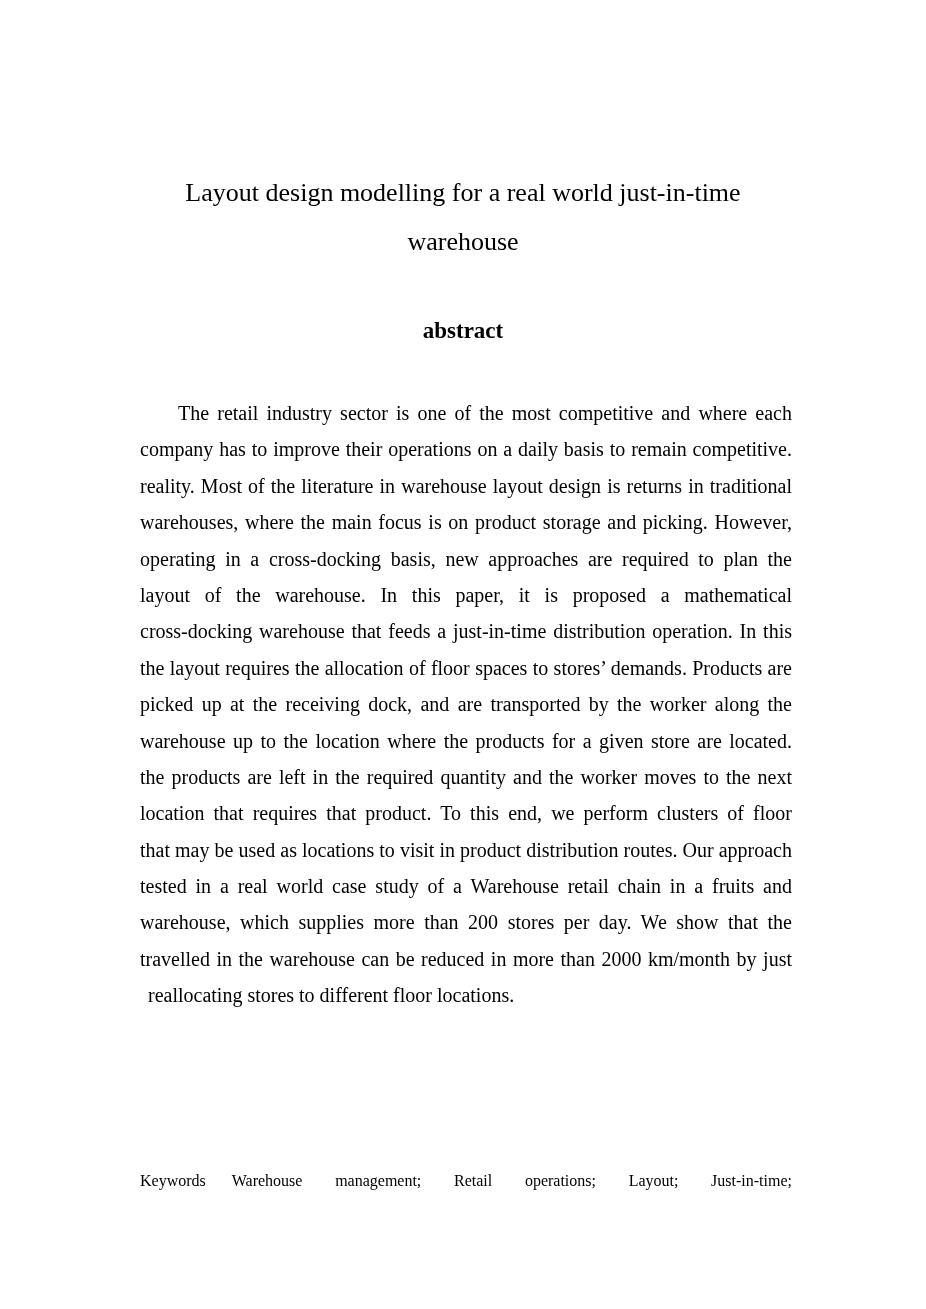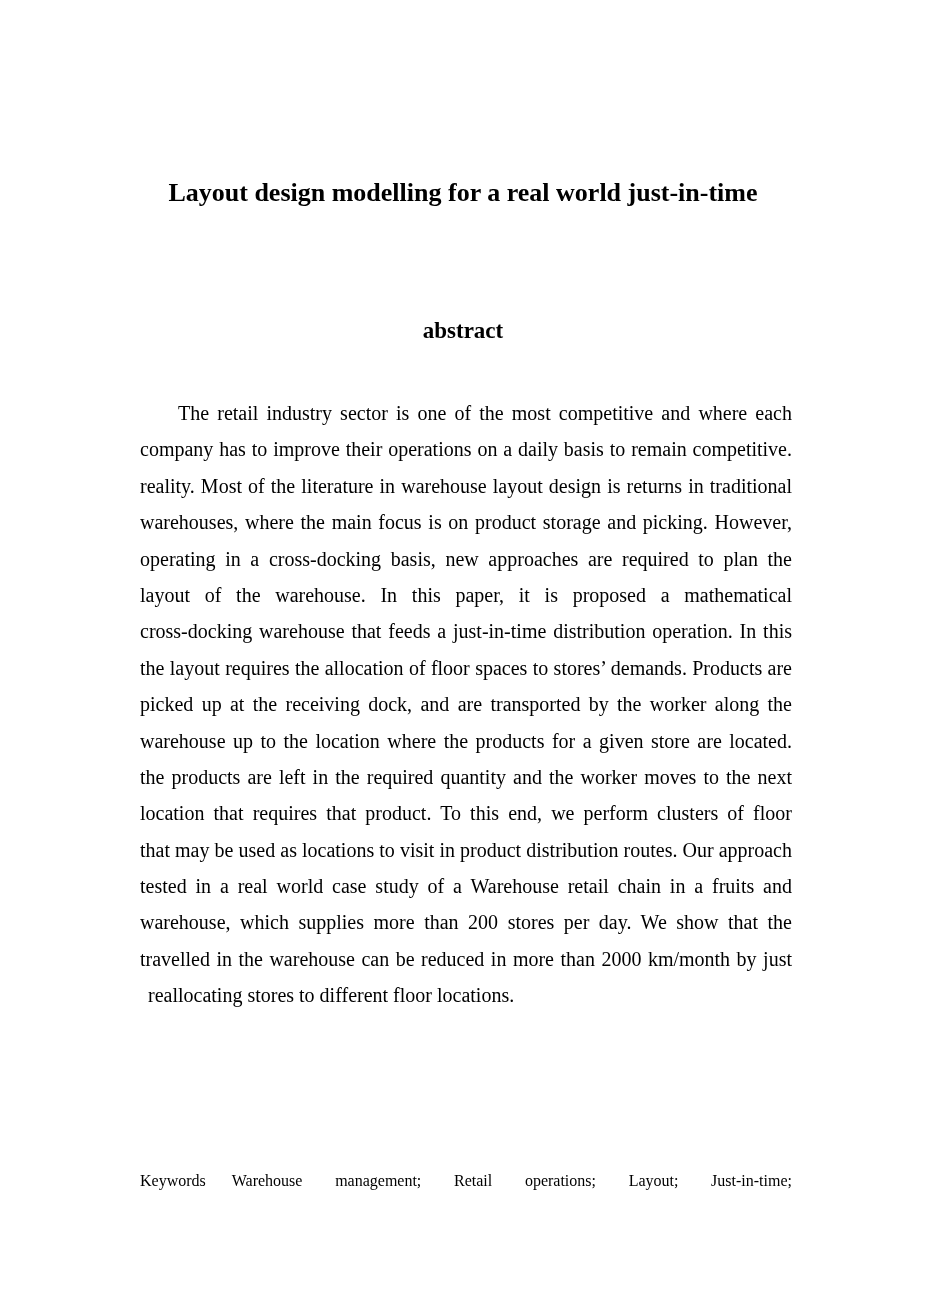"Layout design modelling for a" .title-line { font-weight: bold -> normal }
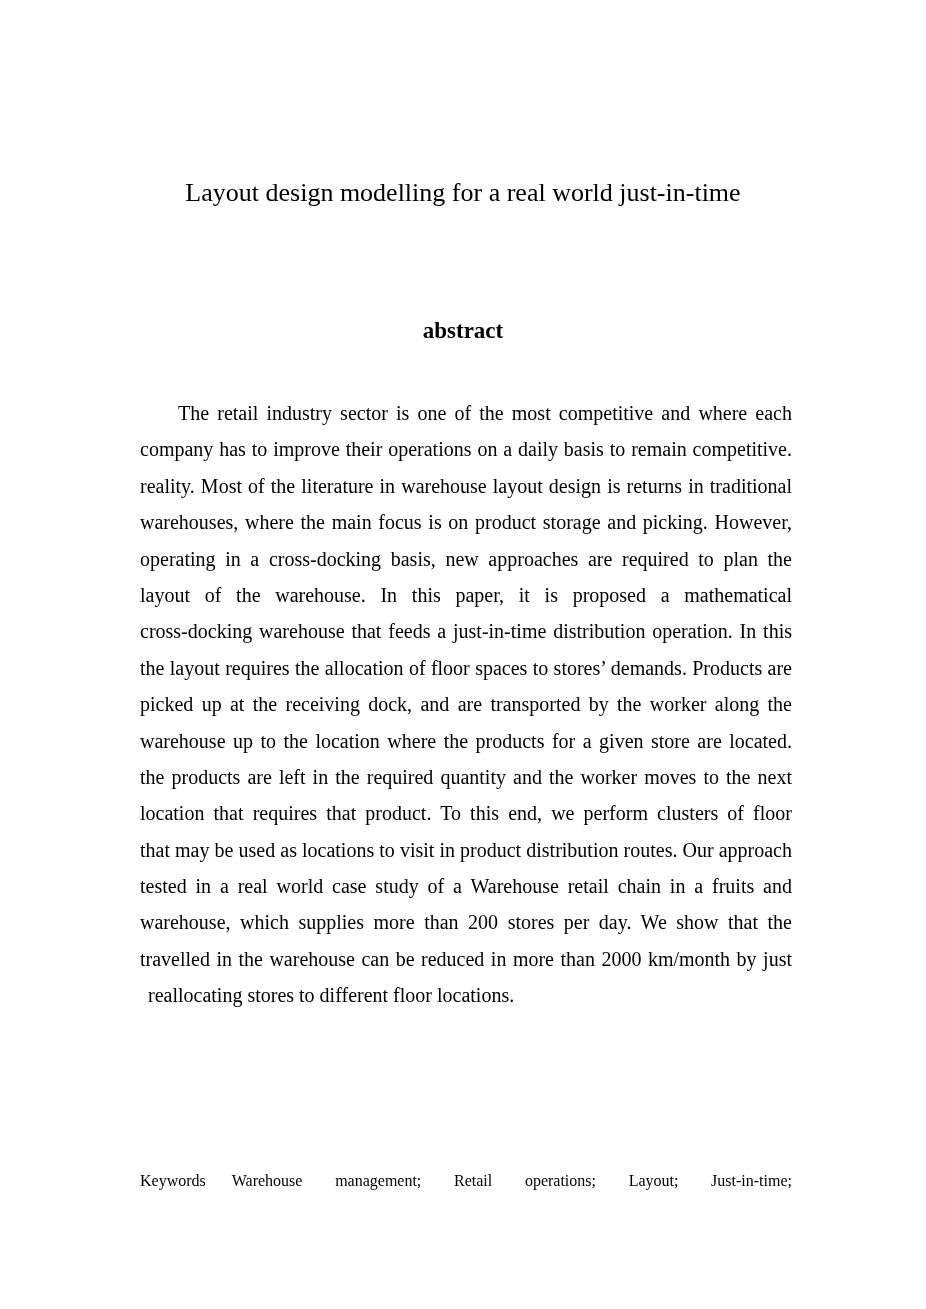"warehouse" div.title-line { html: none -> <div>warehouse</div> }
